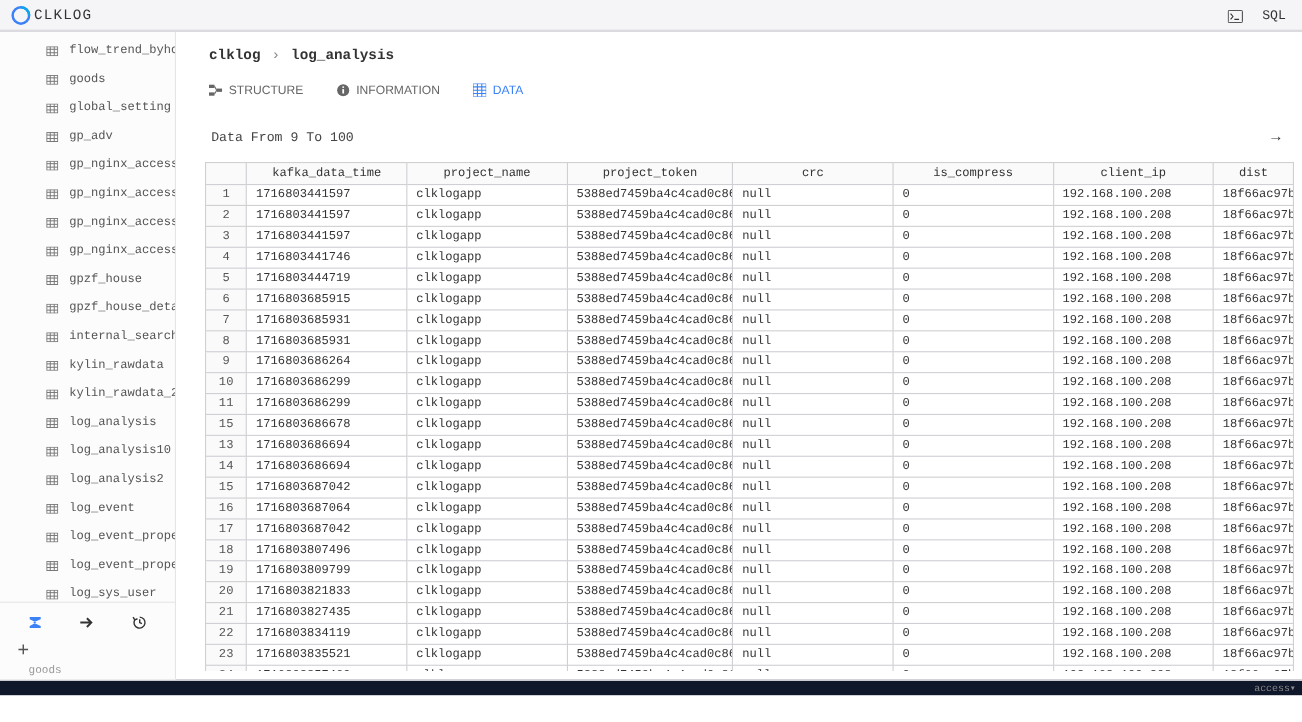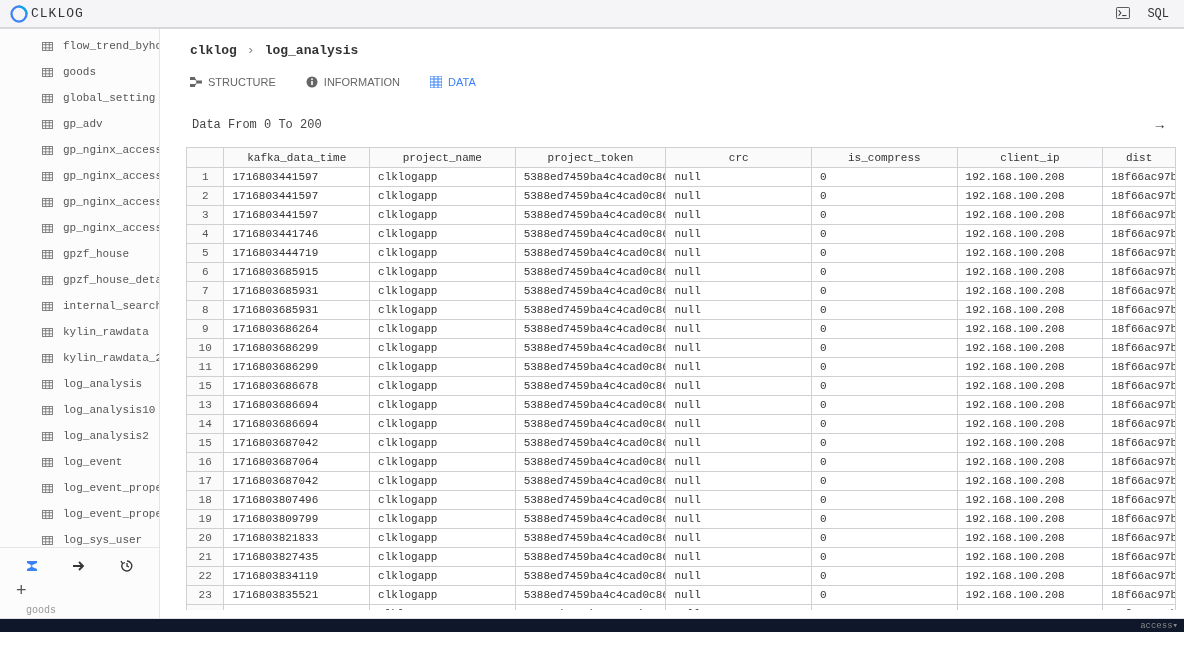"SQL" .sql-btn { align-items: flex-start -> flex-end }
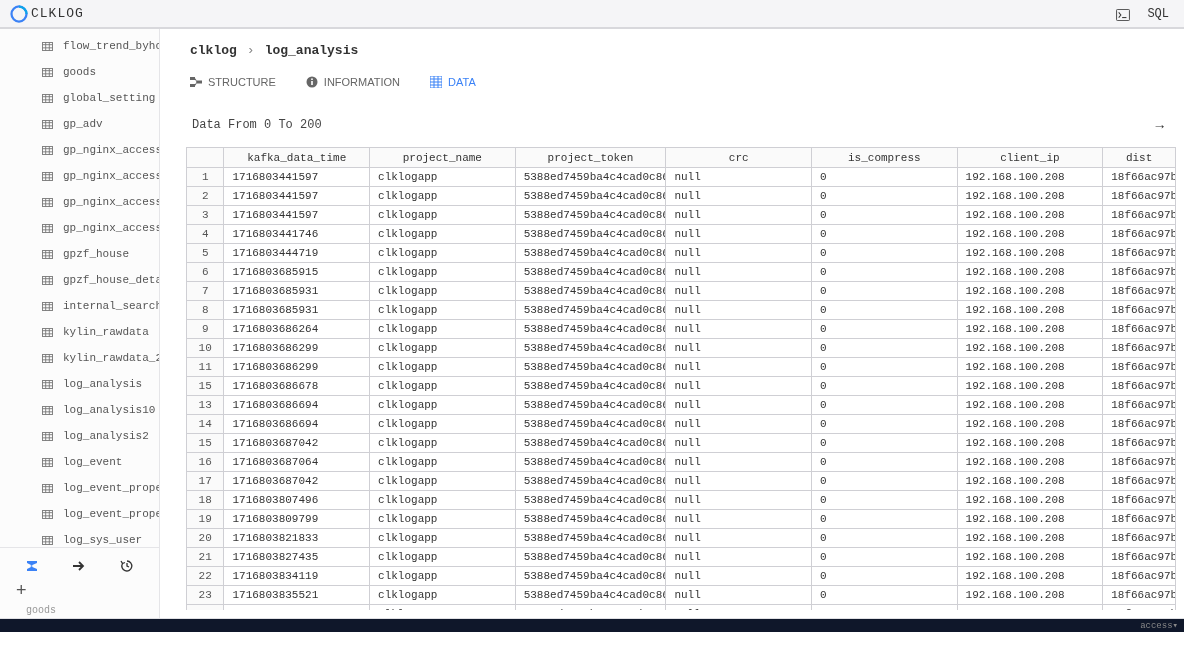"Data From 0 To 200" span { text: 0 To 200 -> 9 To 100 }
